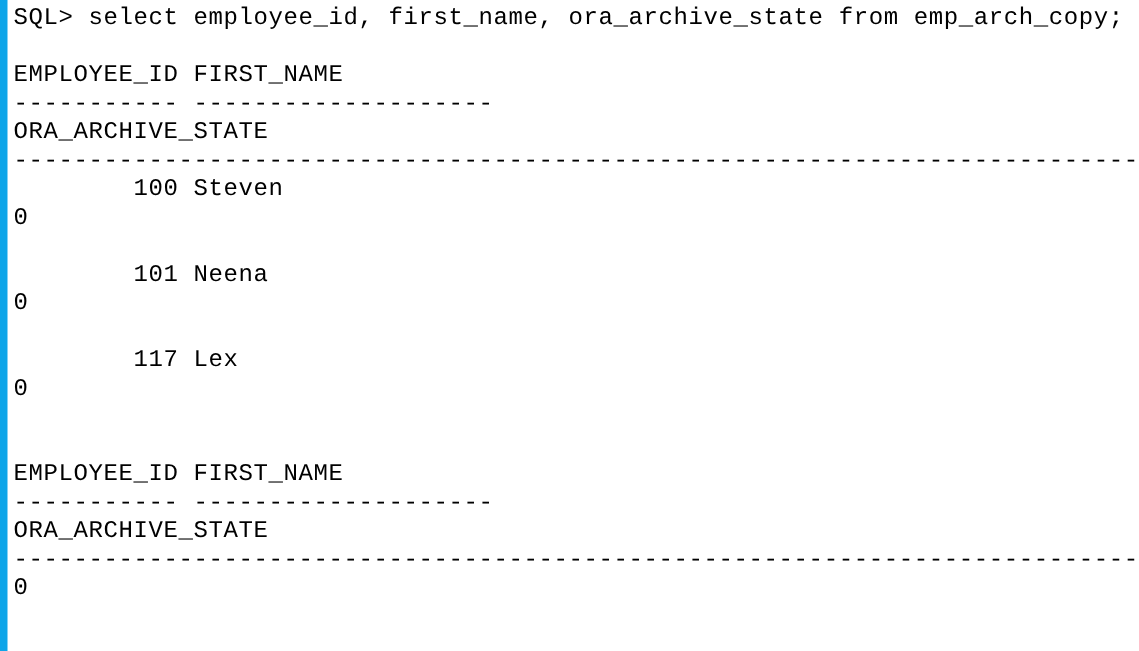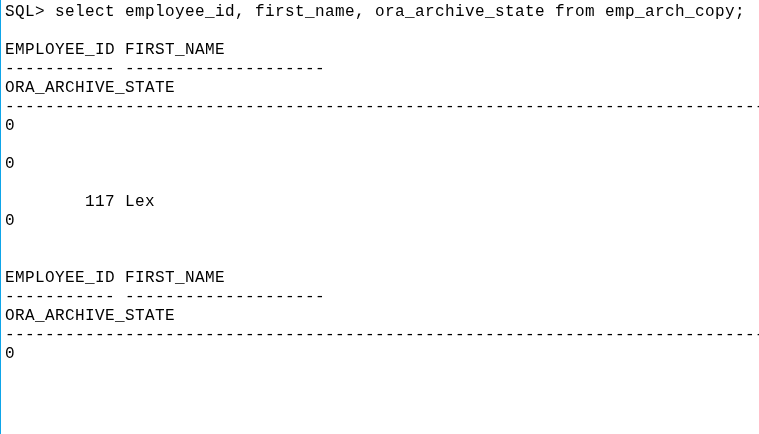"SQL> select employee_id, first_name," .terminal { border-left: 1px solid #0ea5e9 -> 5px solid #0ea5e9 }
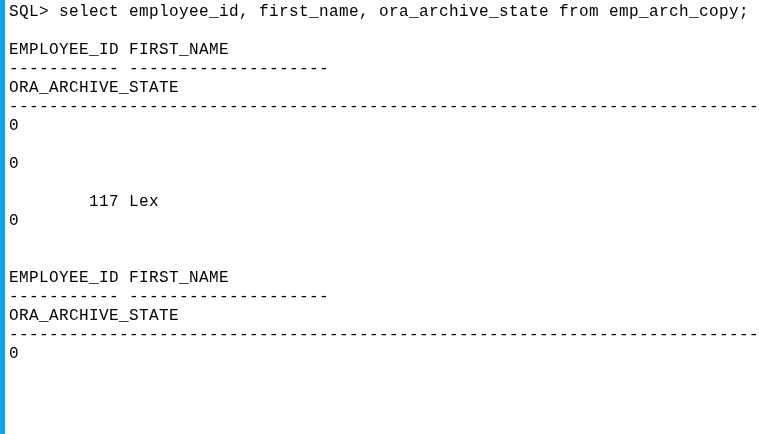"100 Steven" div.line { html: none -> <div> 100 Steven</div> }
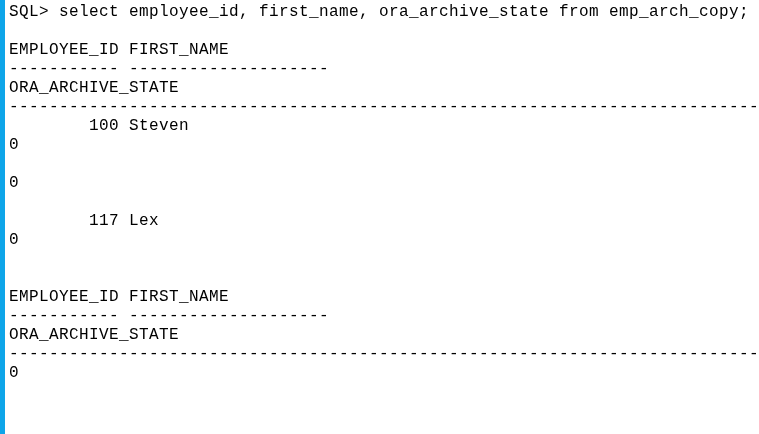"101 Neena" div.line { html: none -> <div> 101 Neena</div> }
